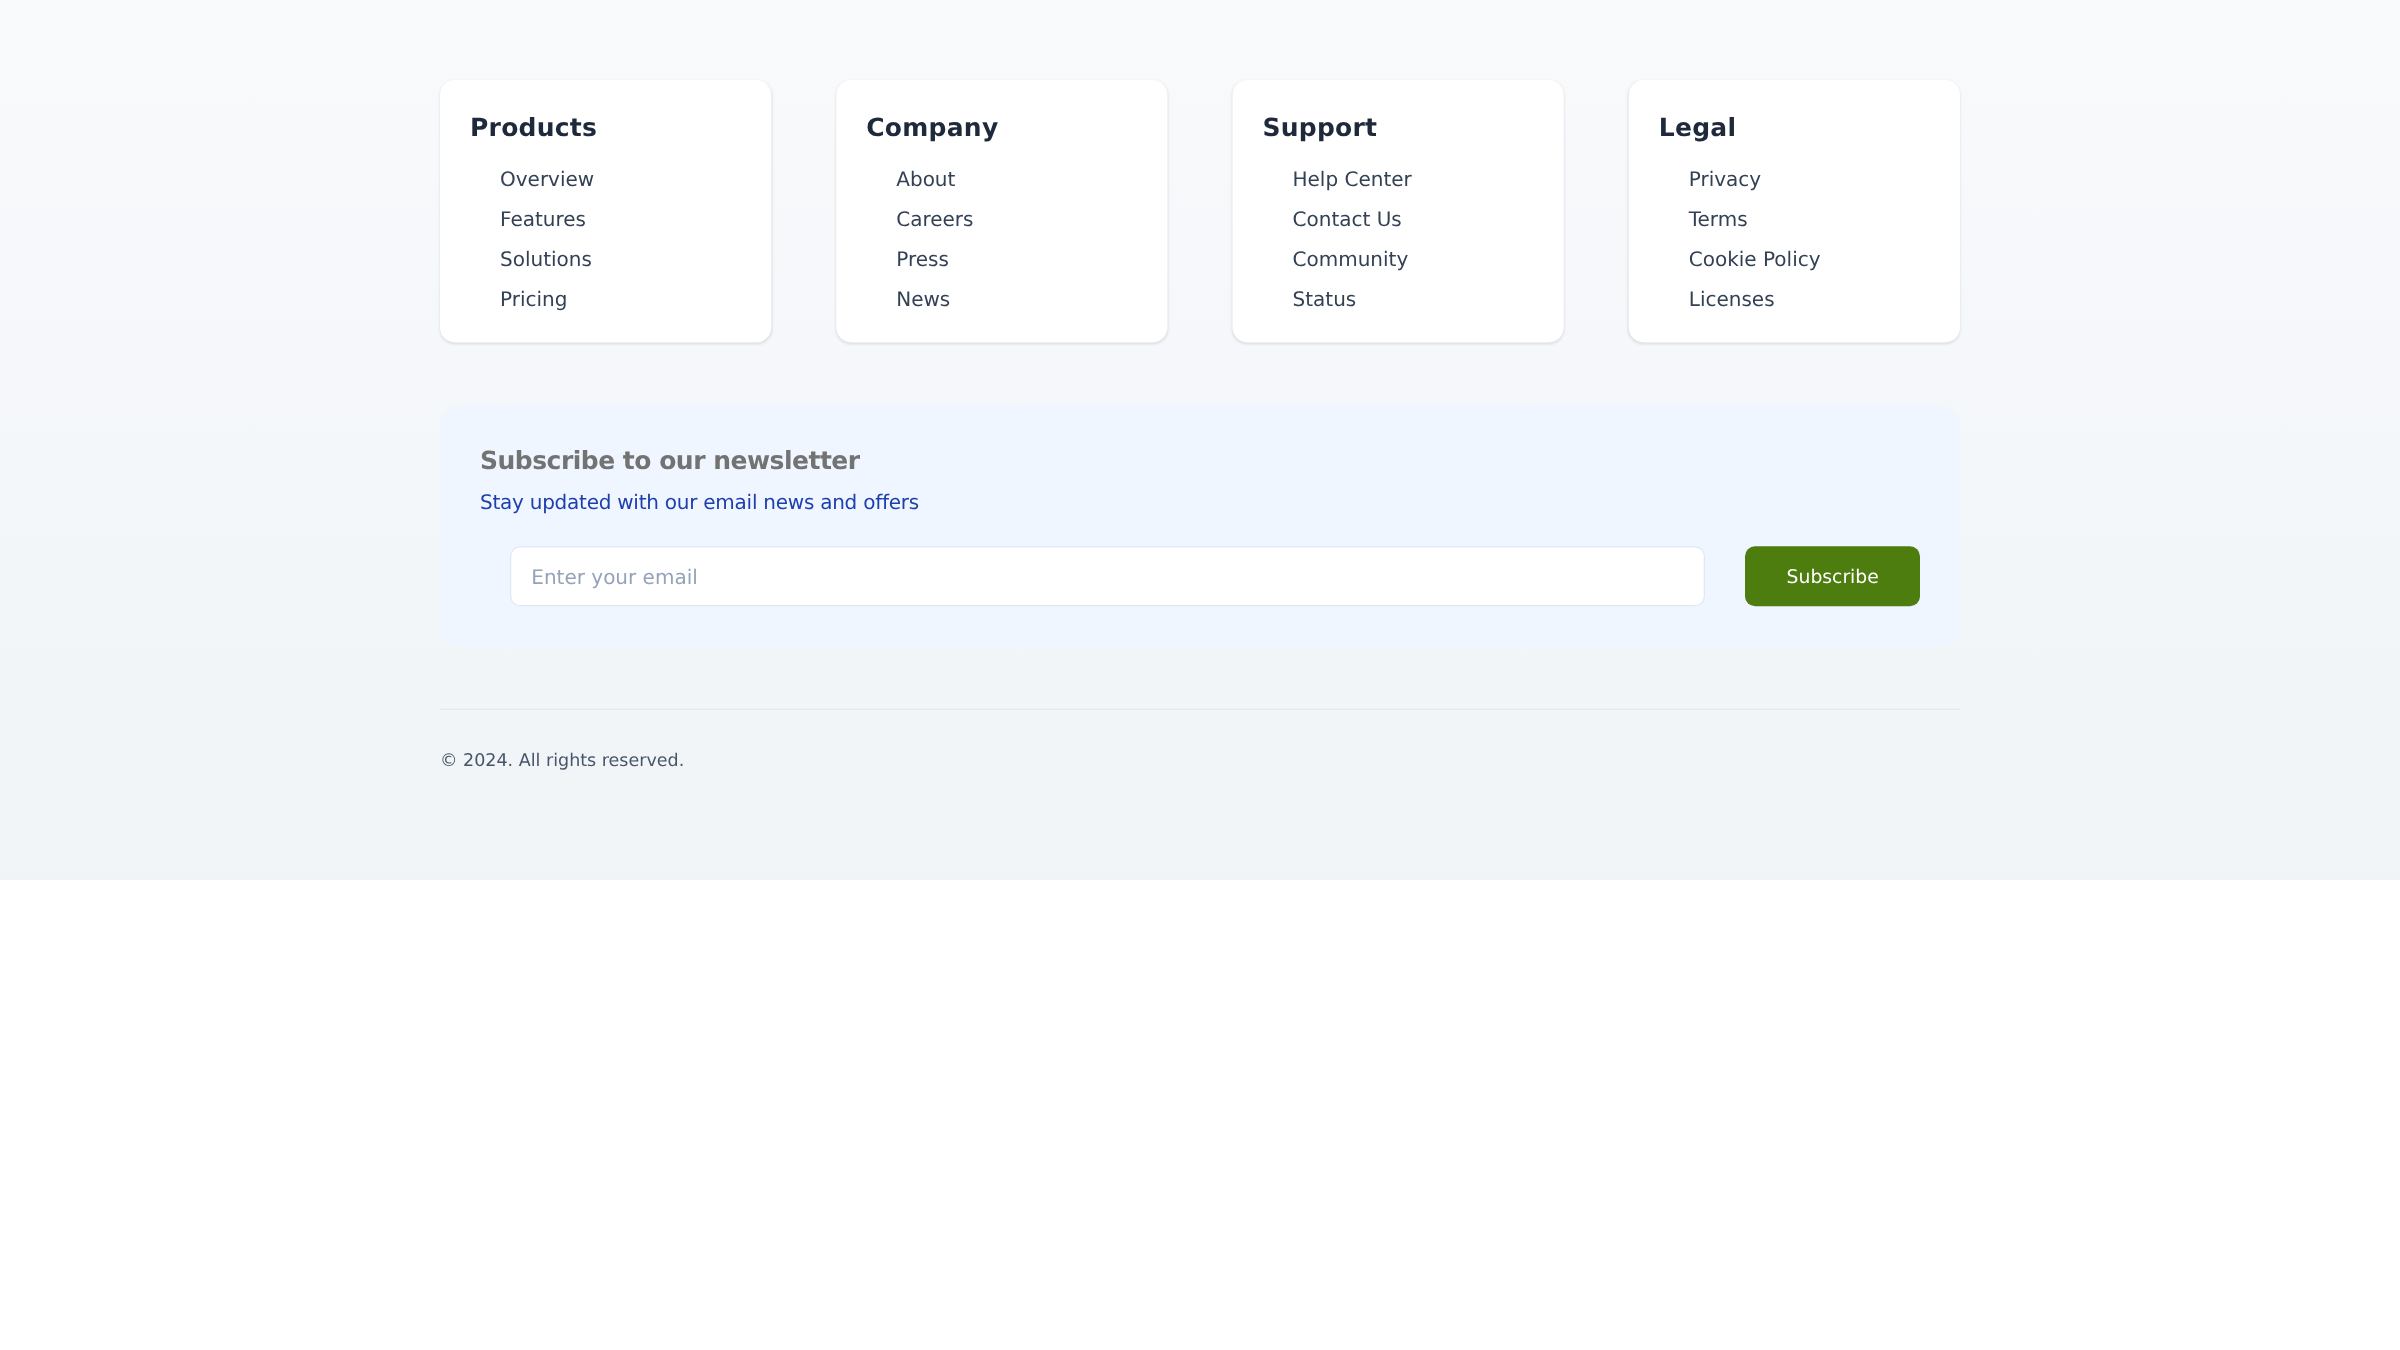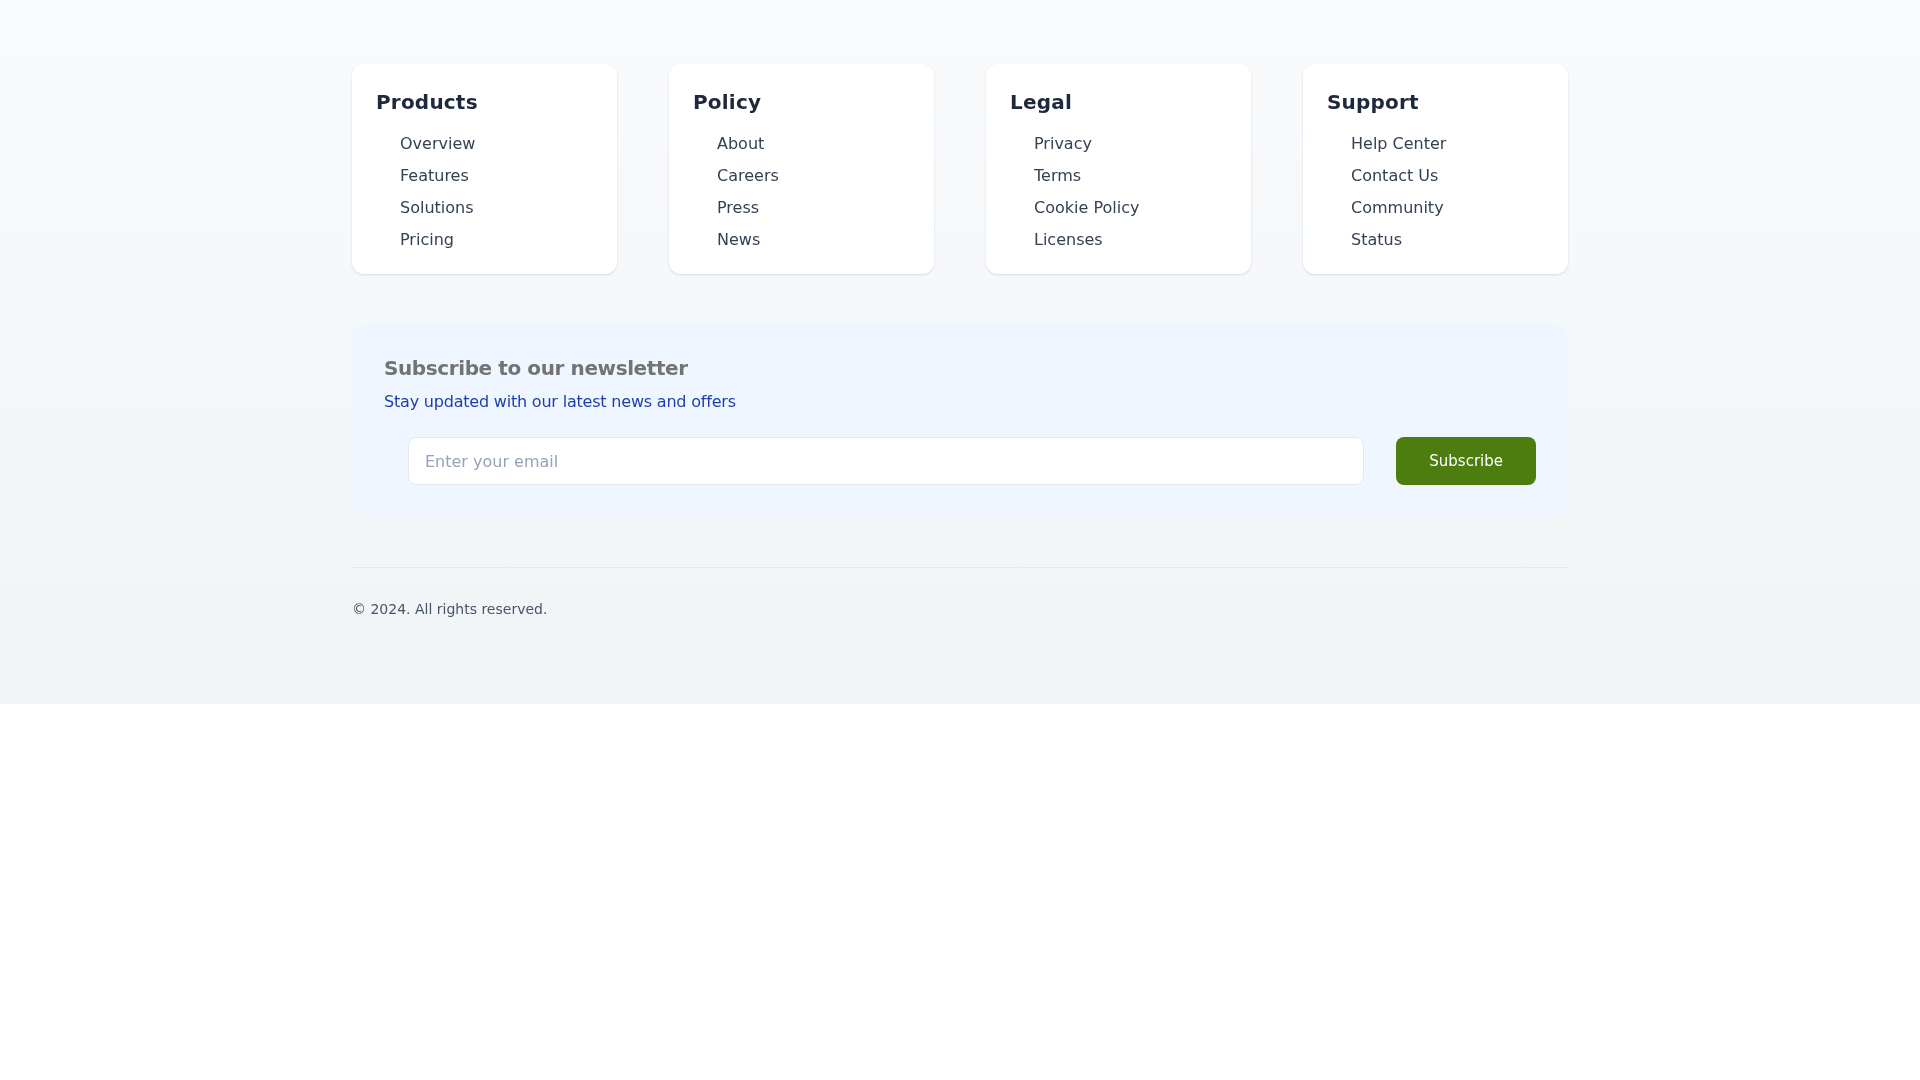"Policy" h3 { text: Policy -> Company }
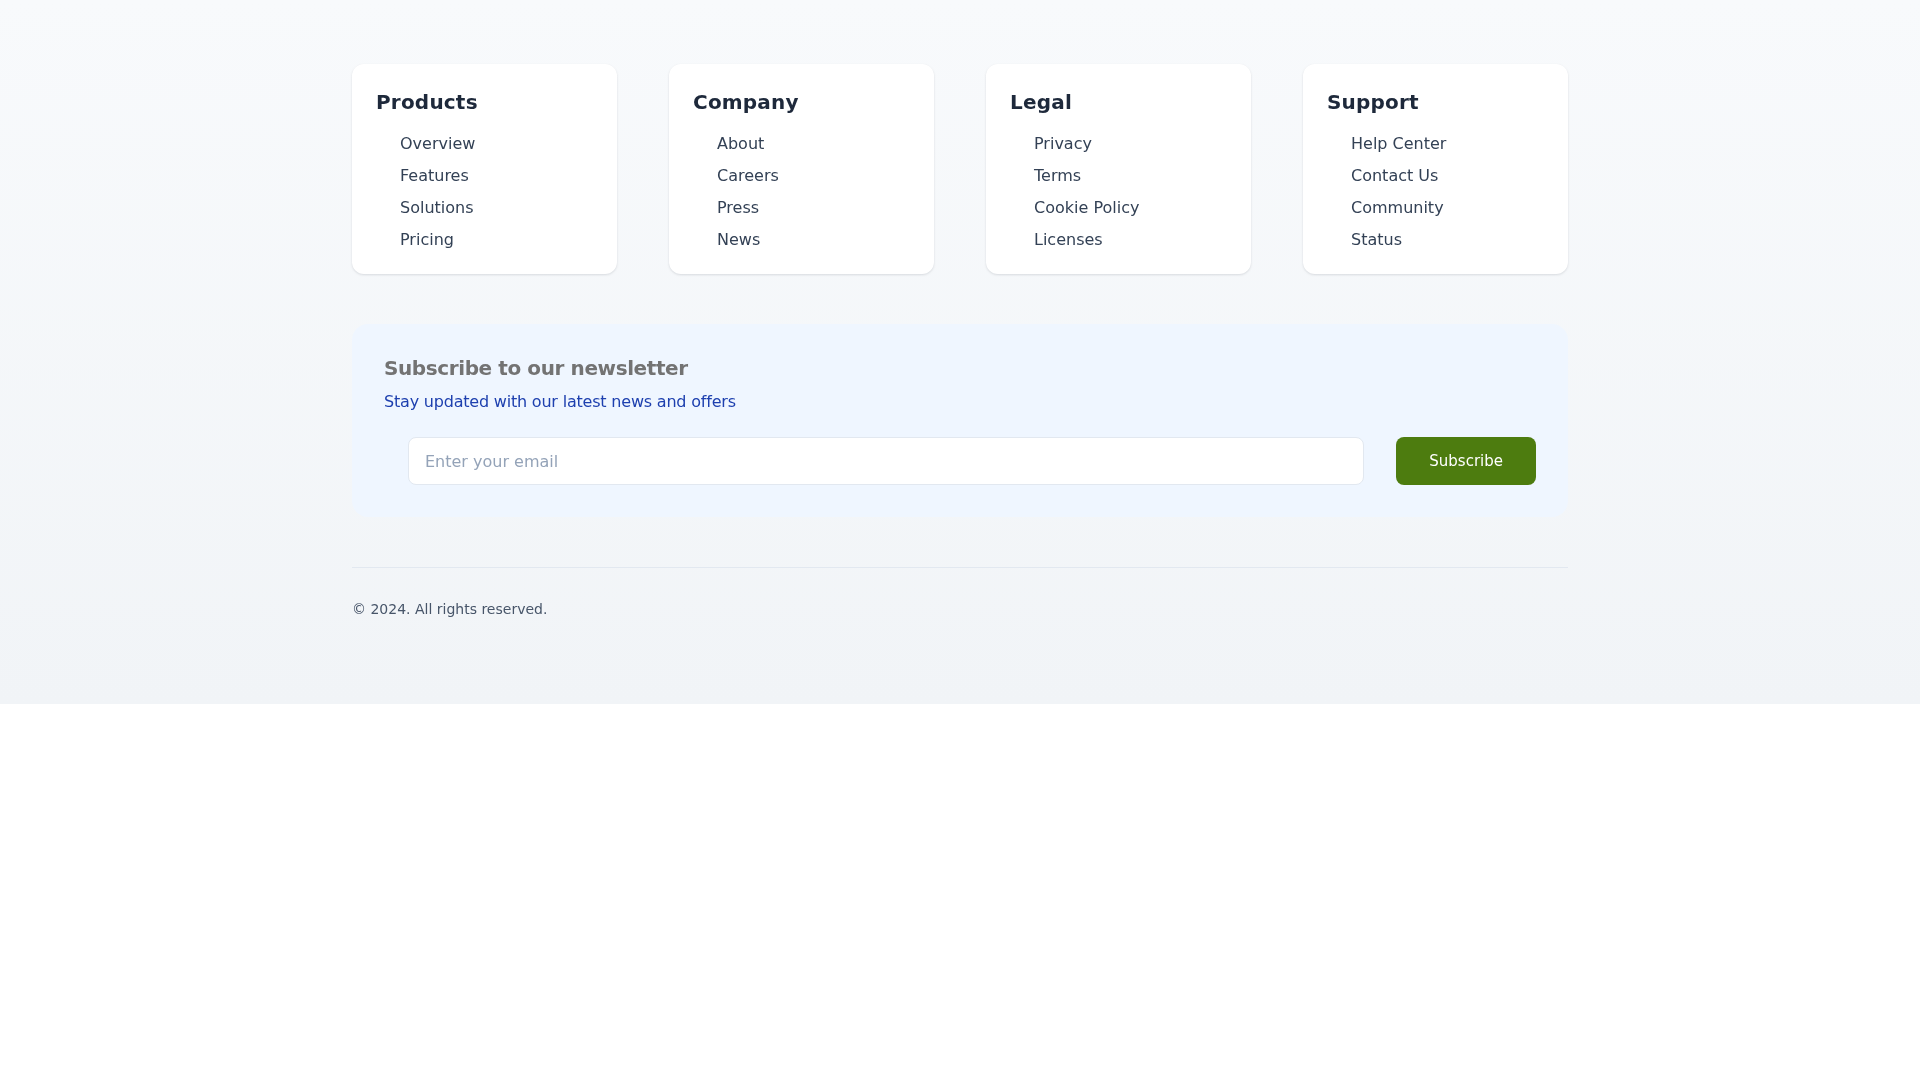"Legal" div.card { order: before "Support" -> after "Support" }
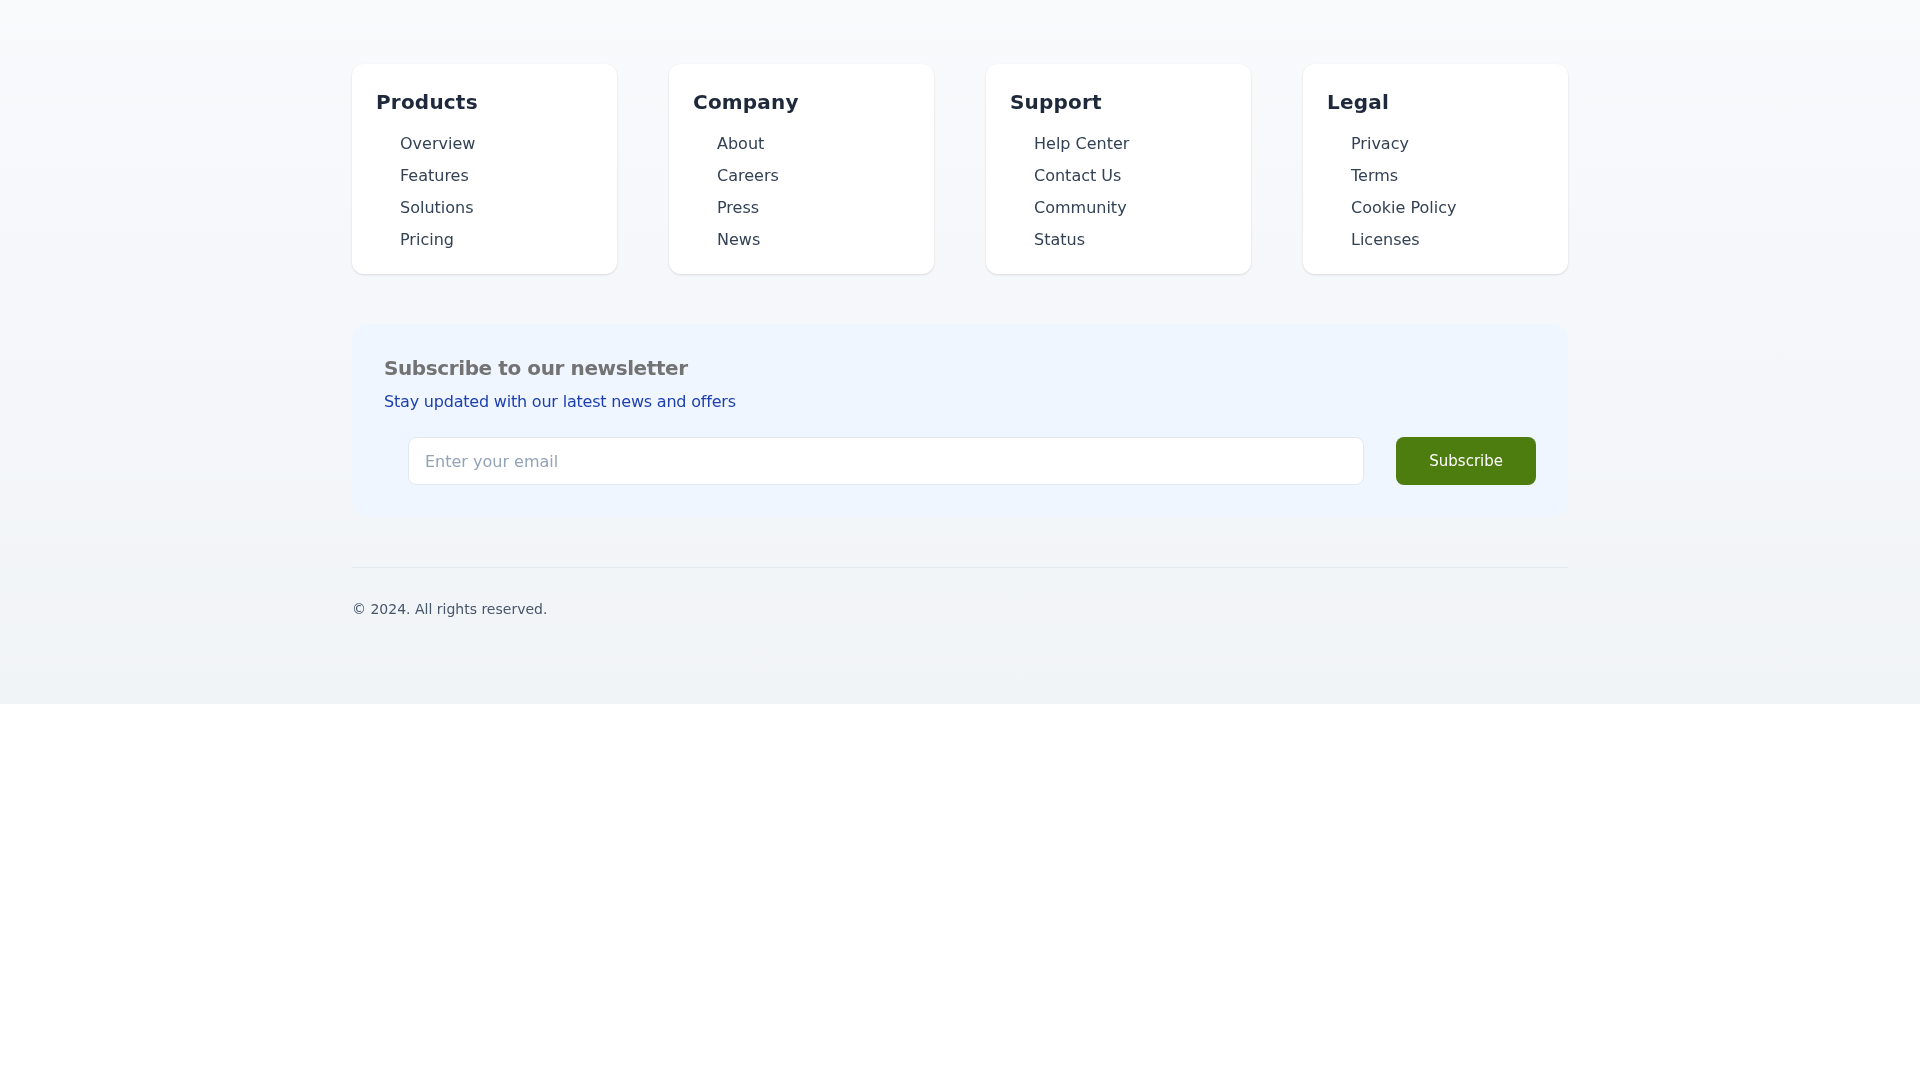"Stay updated with our latest" p.subtitle { text: latest -> email }
